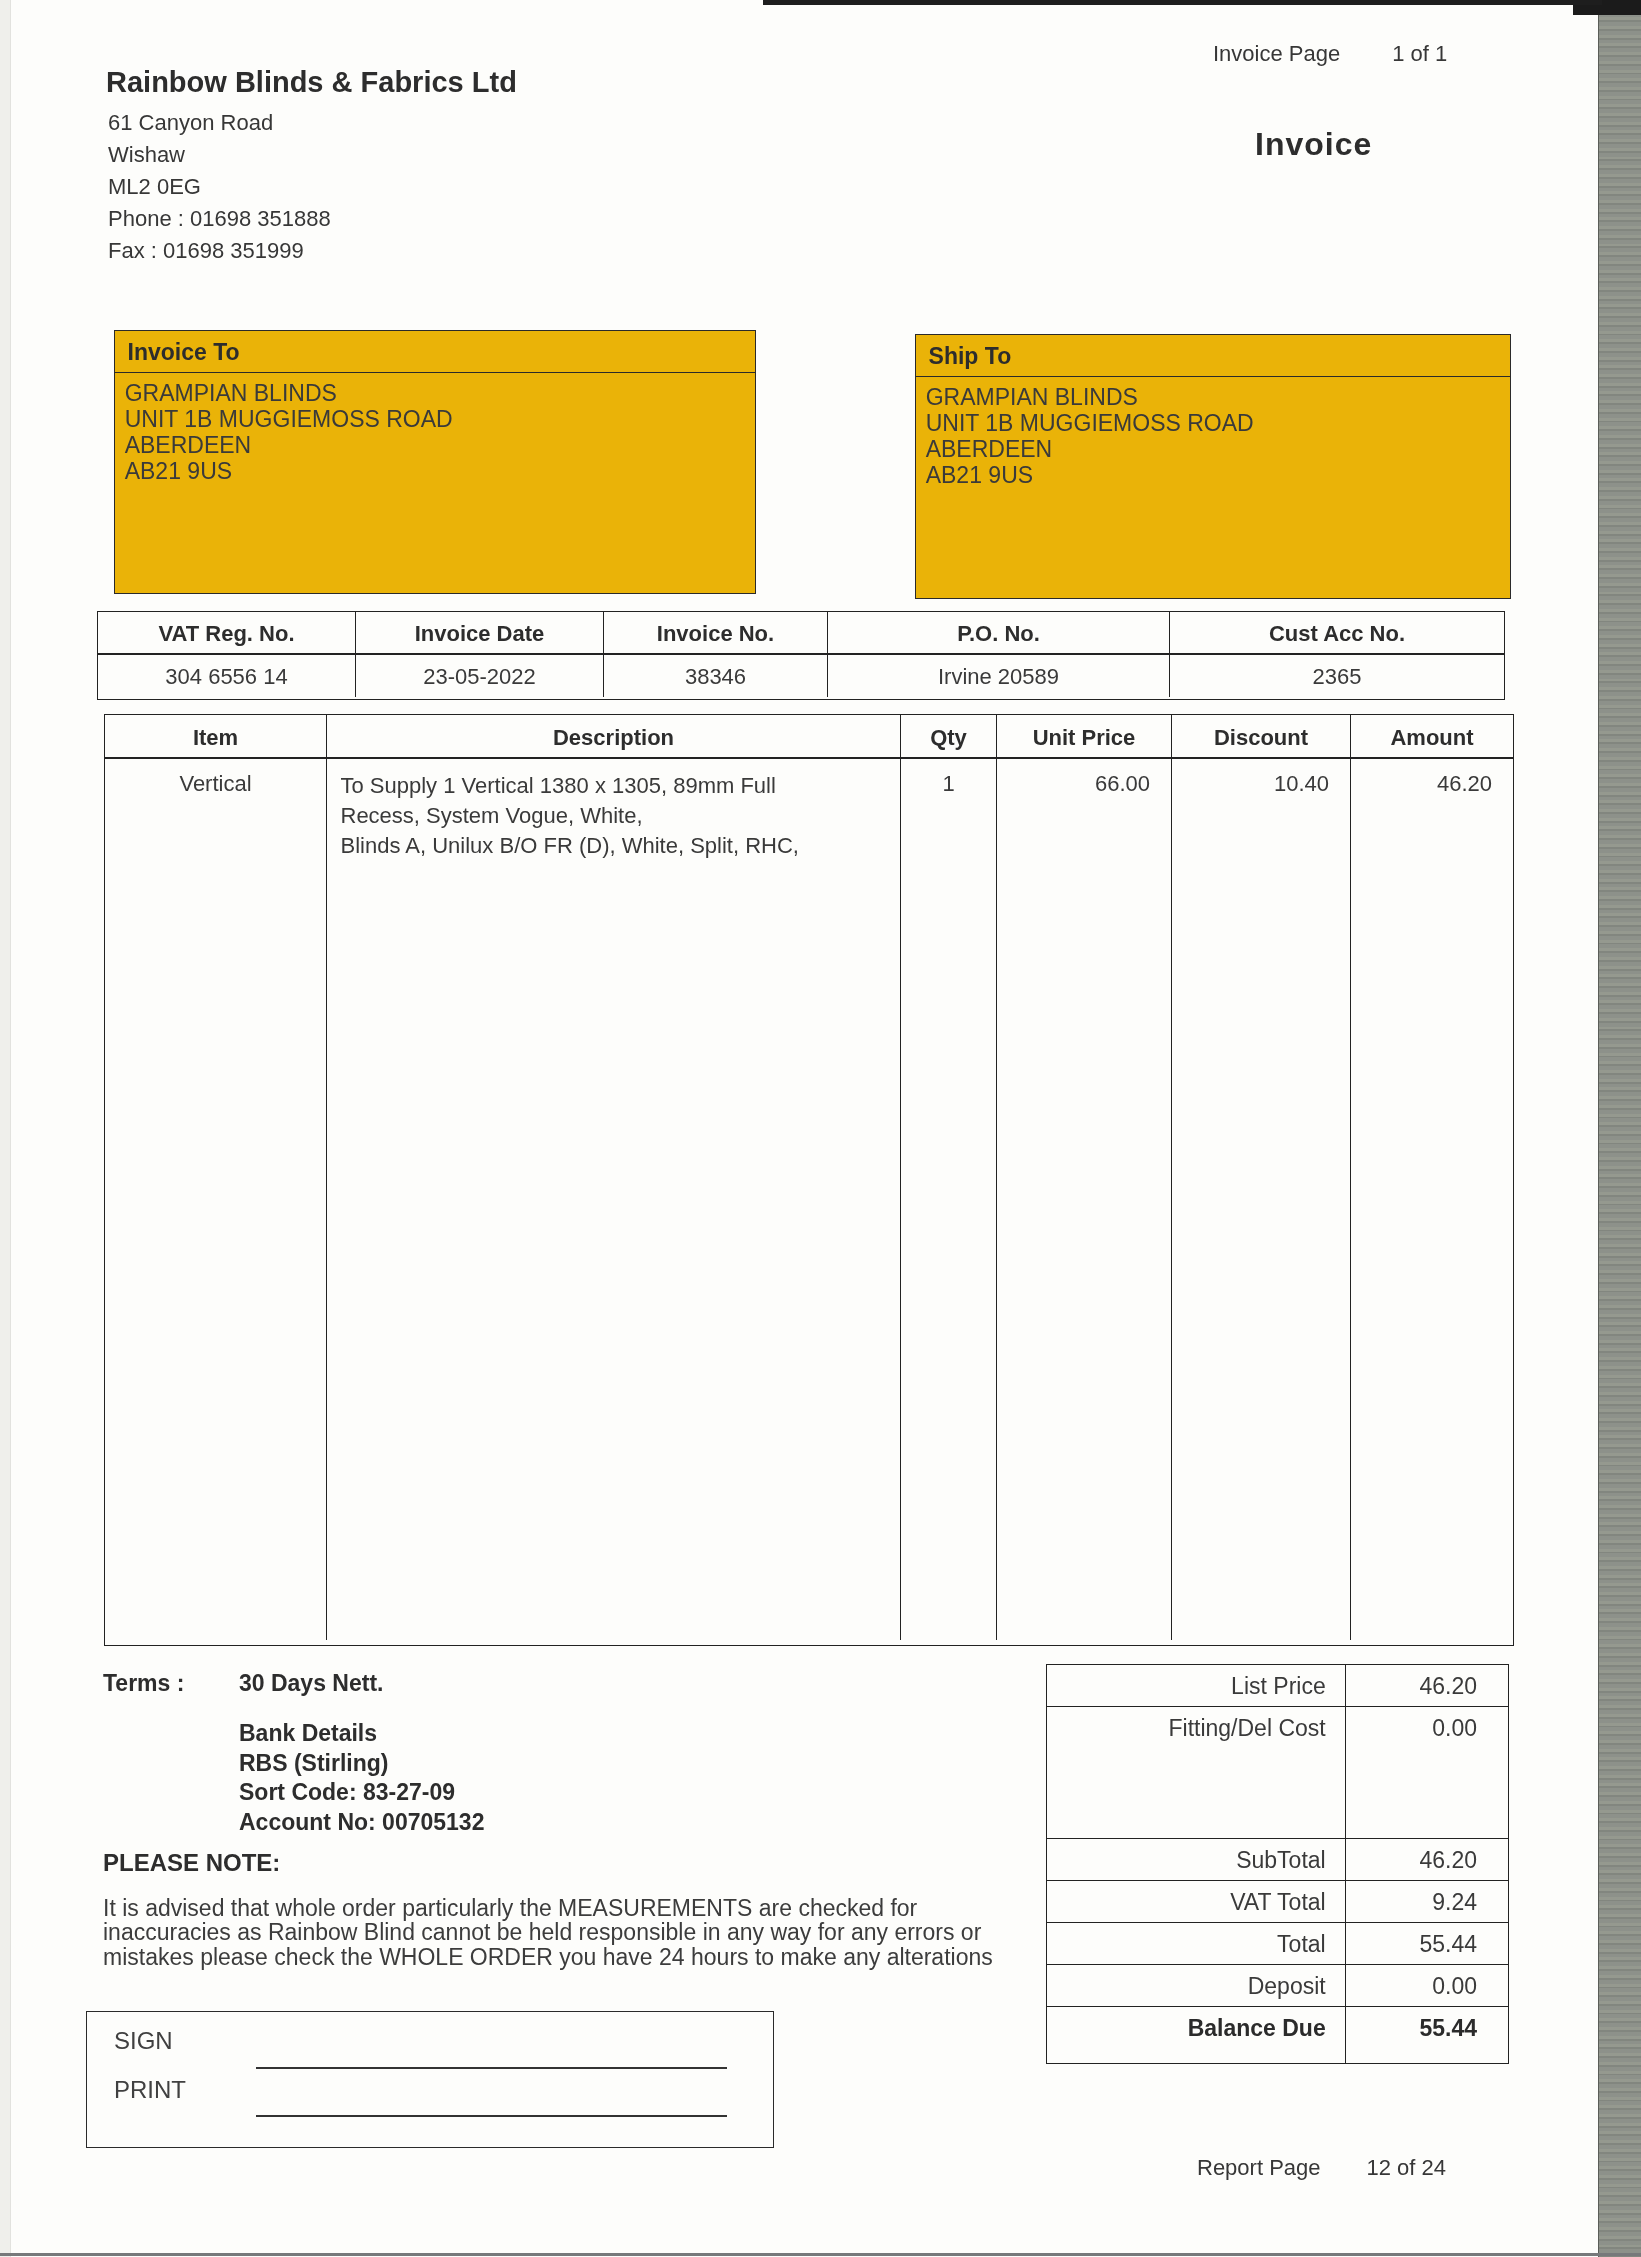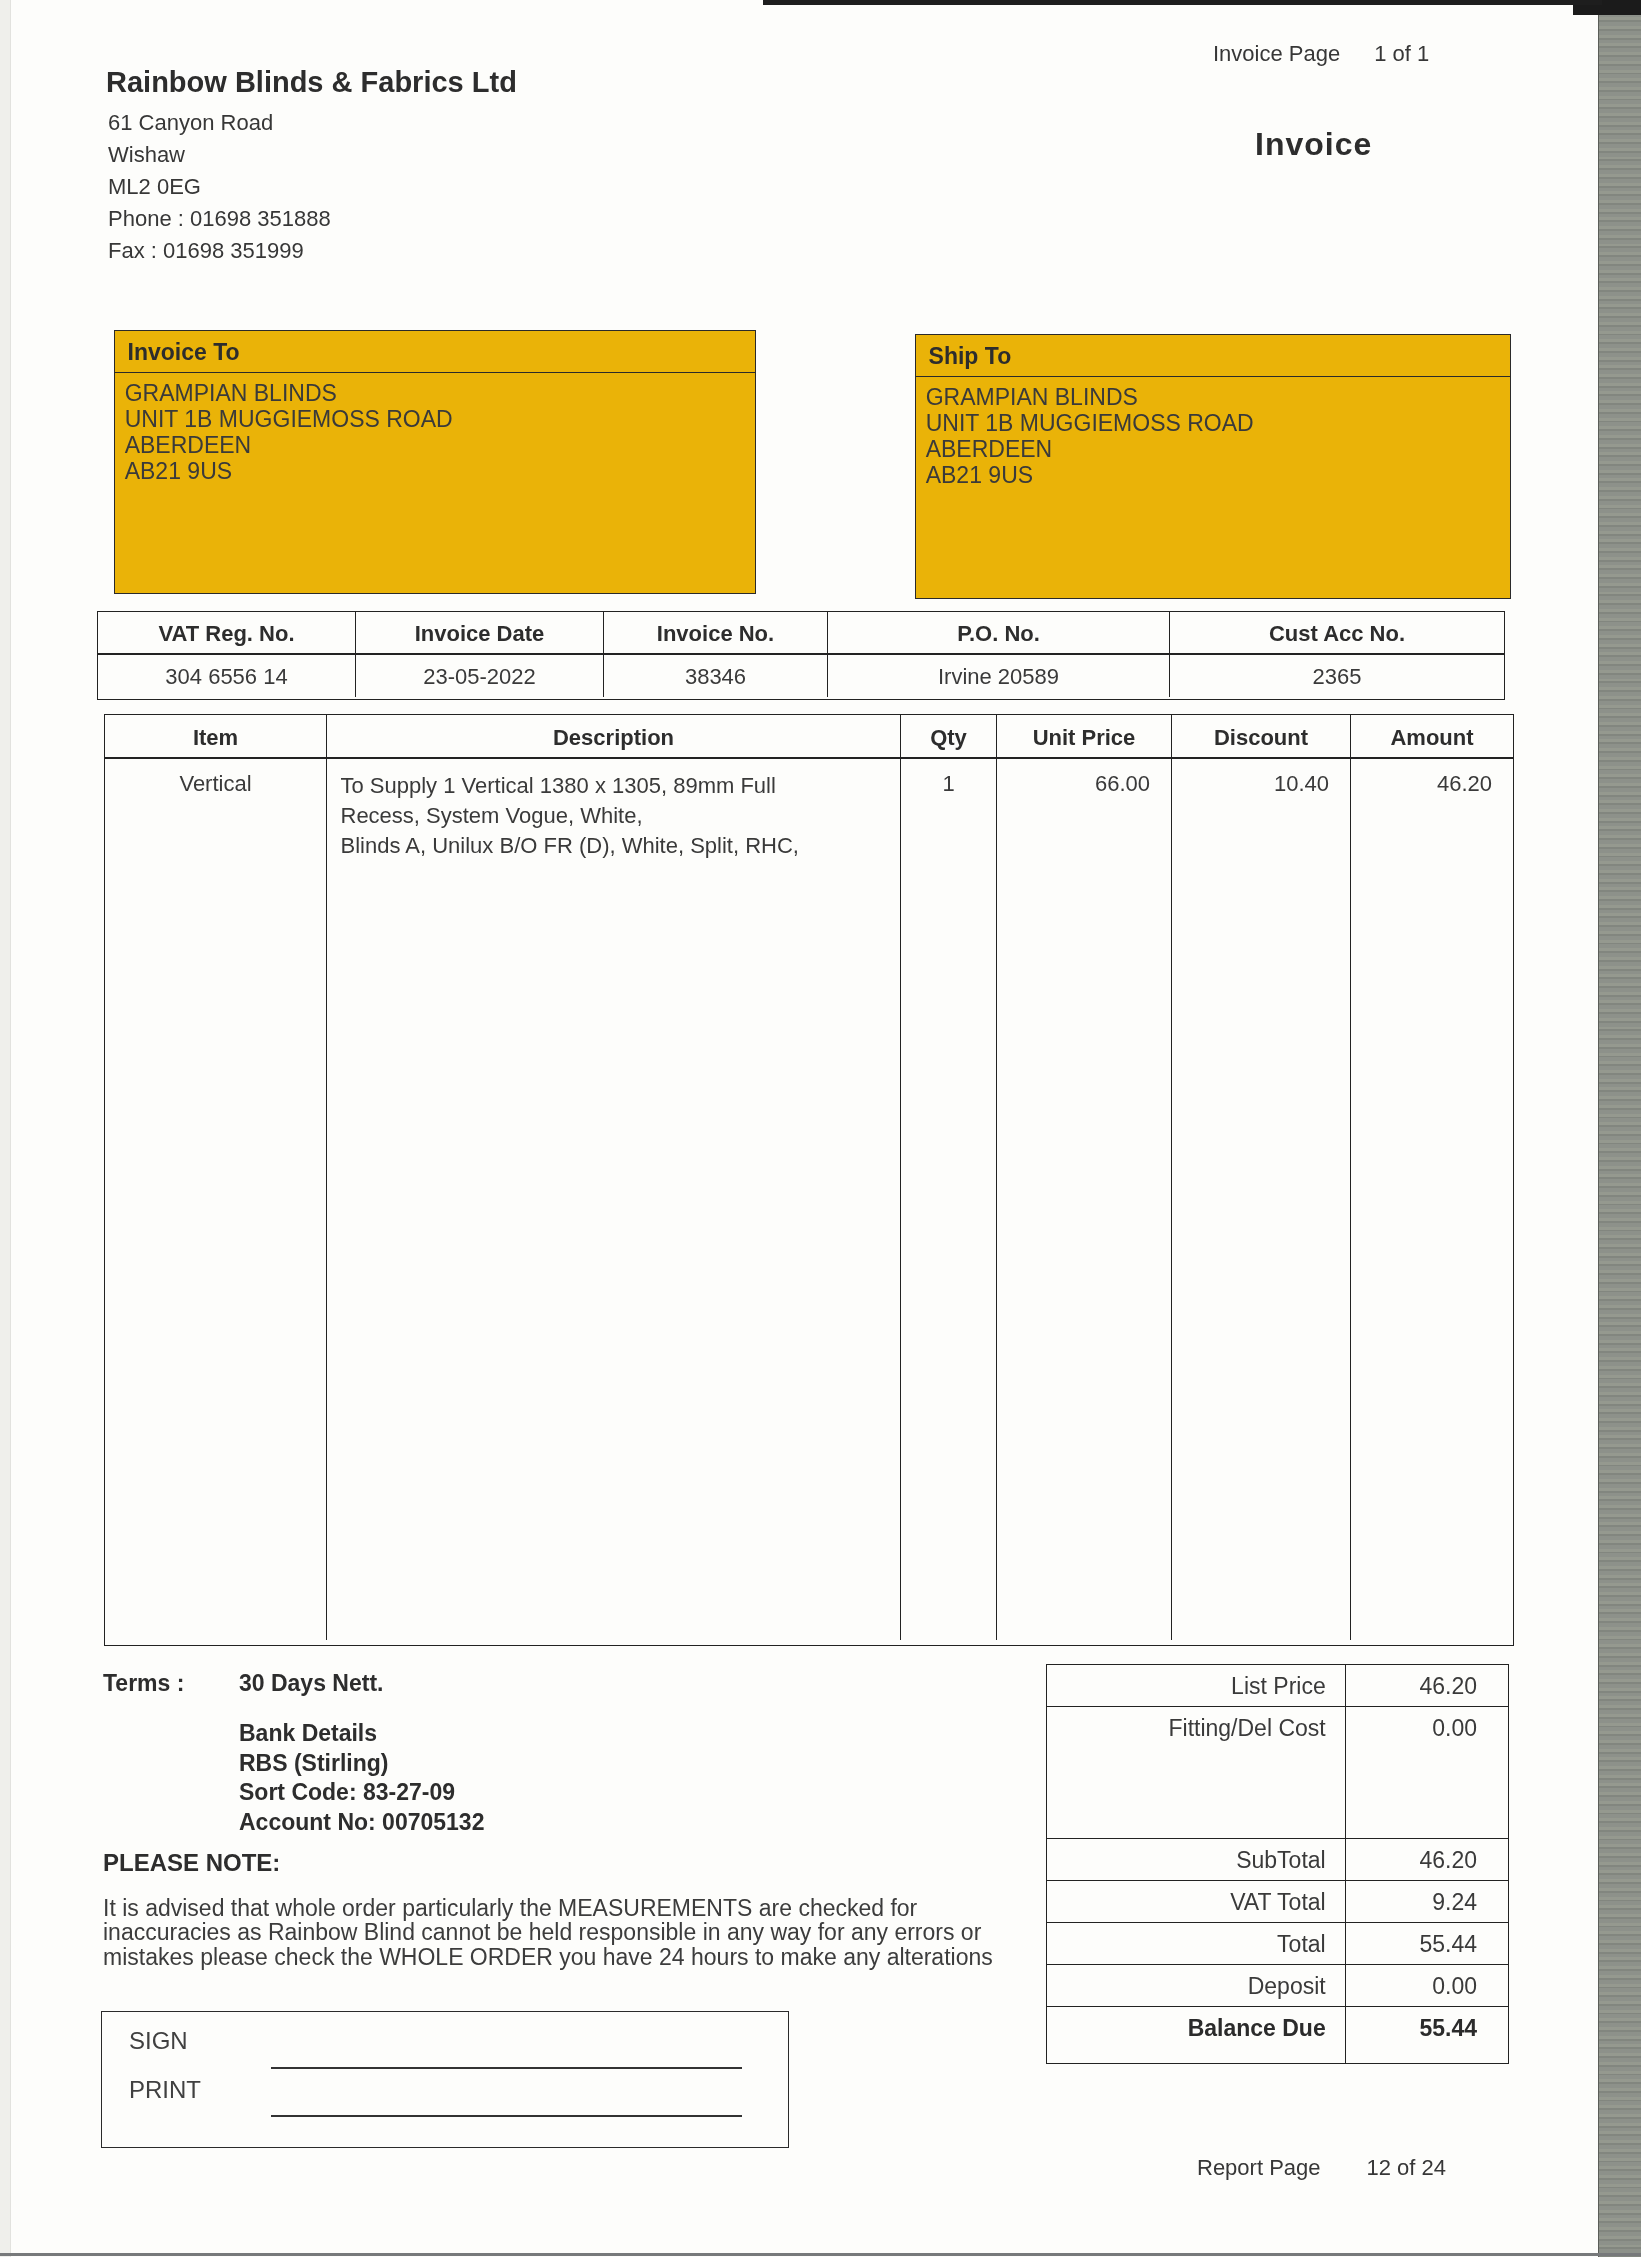"1 of 1" .invoice-page-row .val { margin-left: 34px -> 52px }
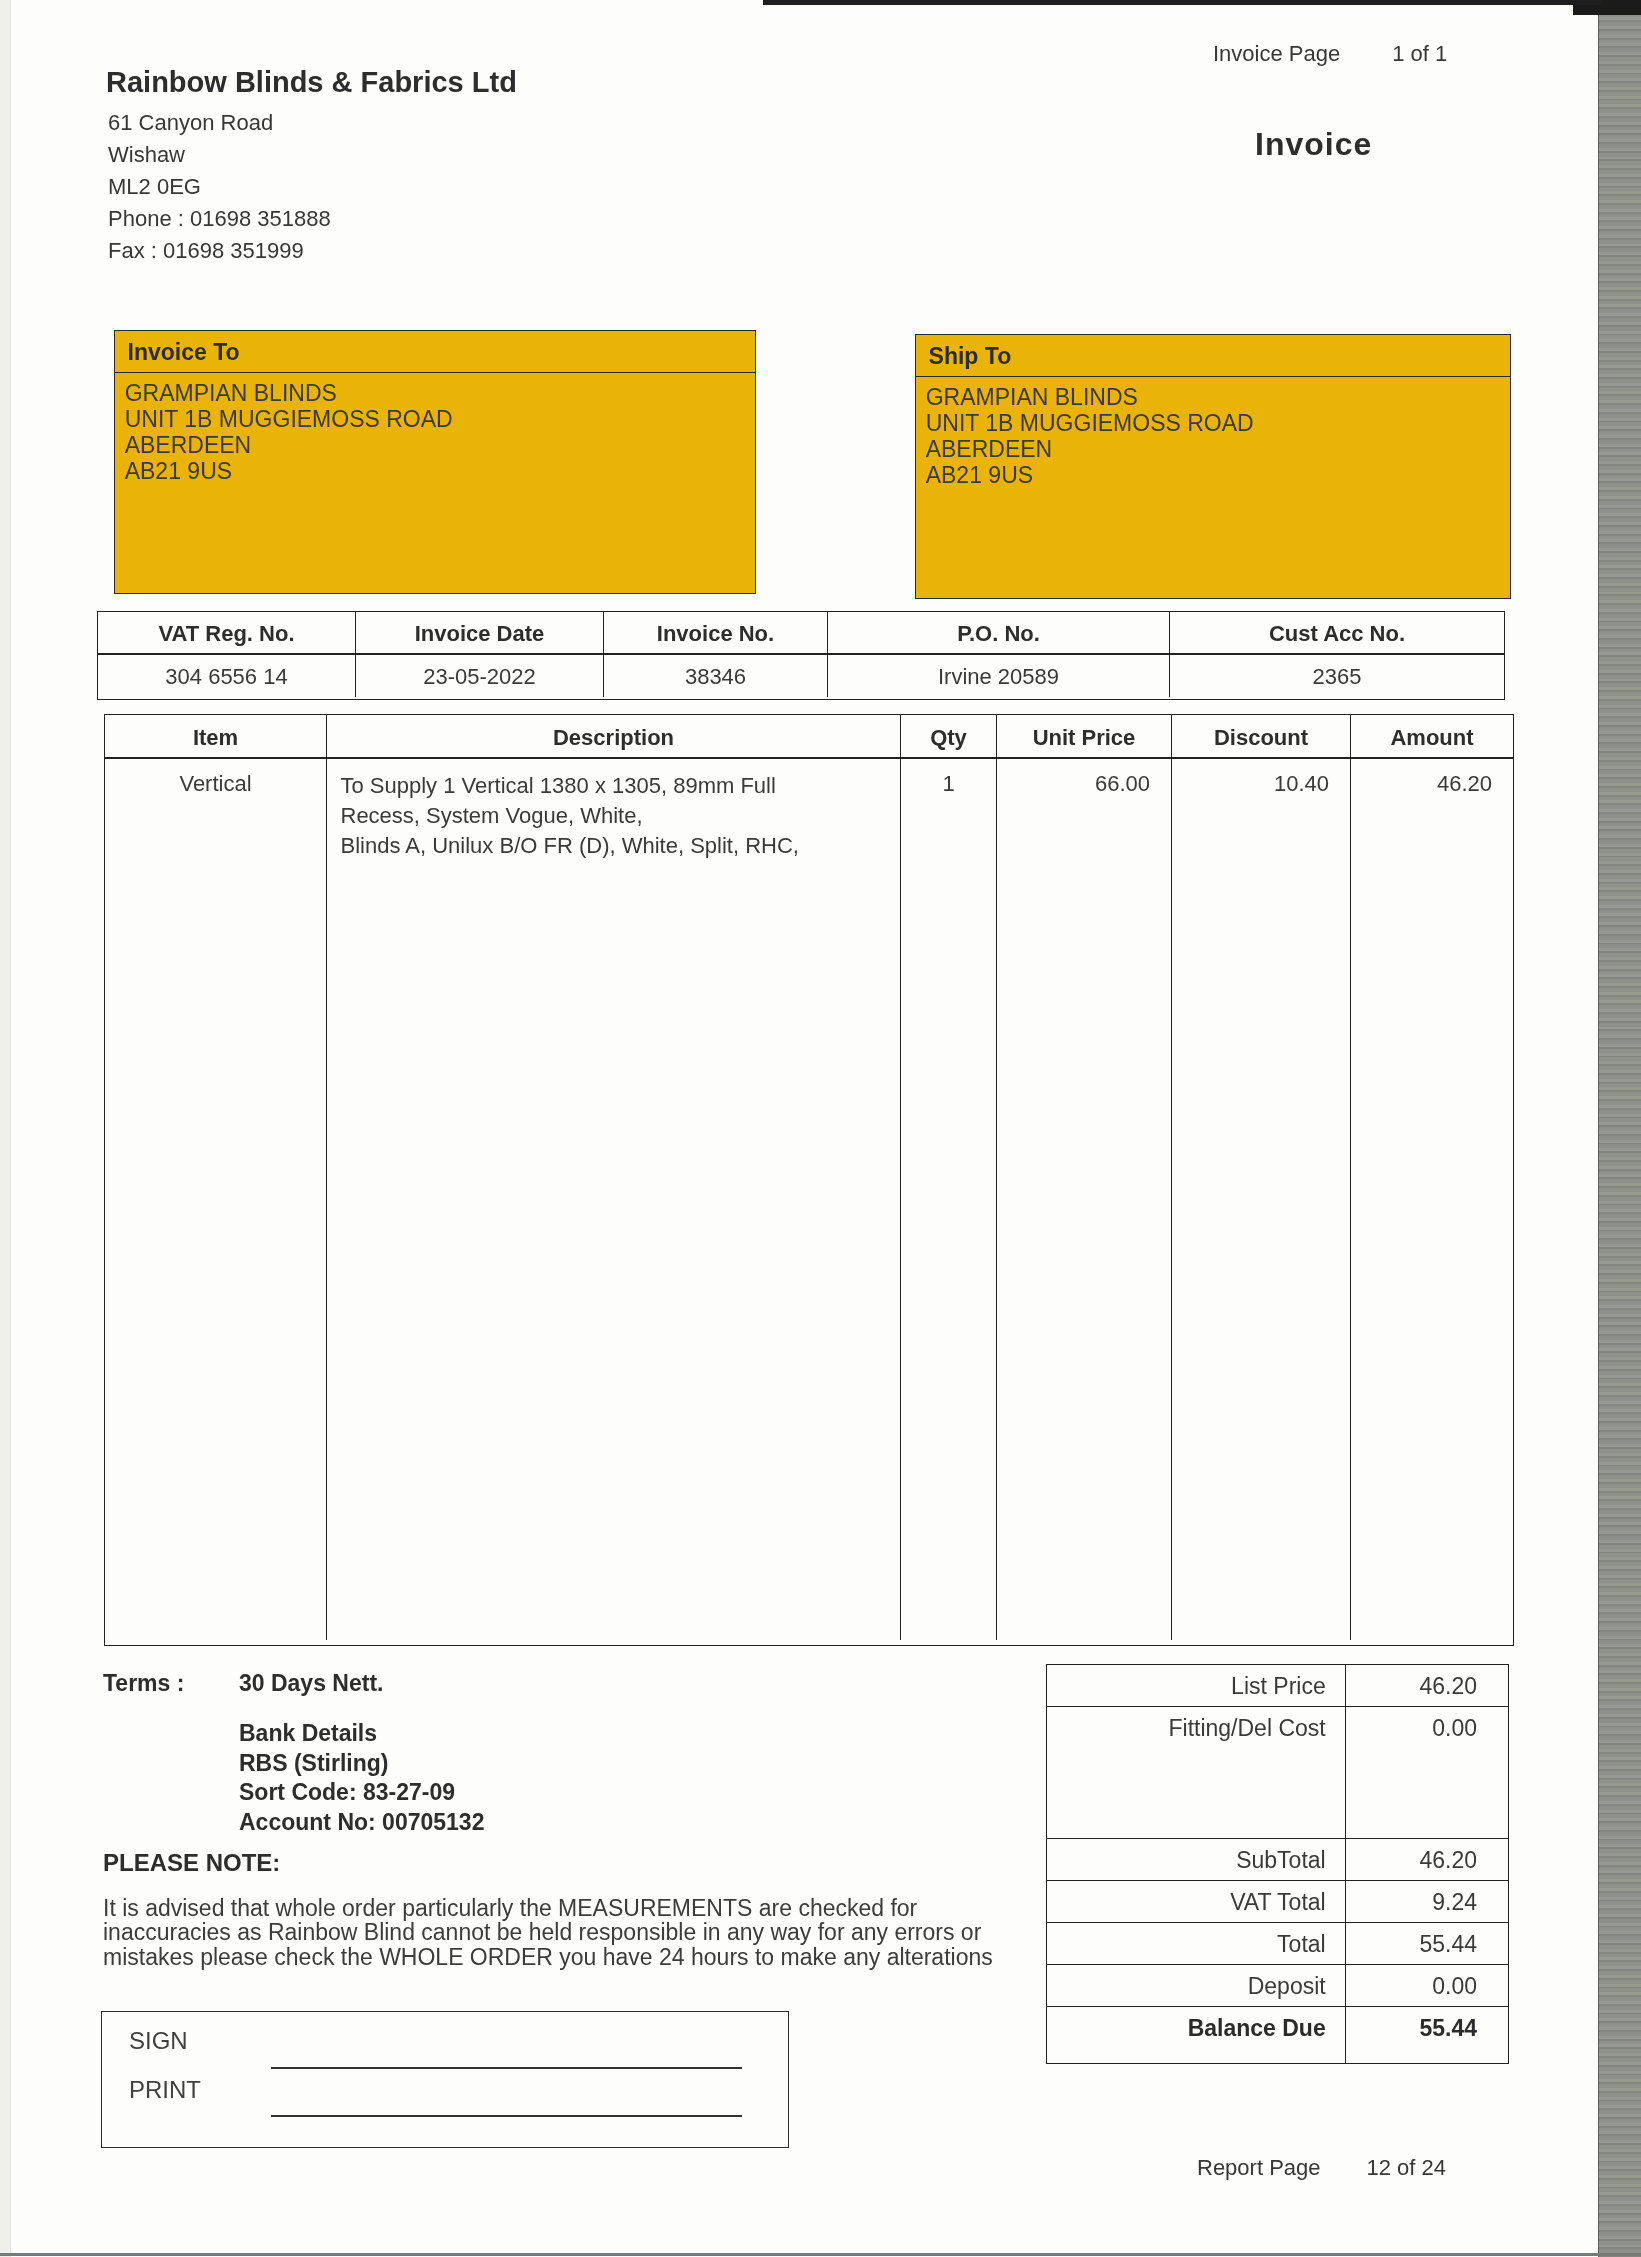"SIGN" .sign-box { left: 101px -> 86px }
